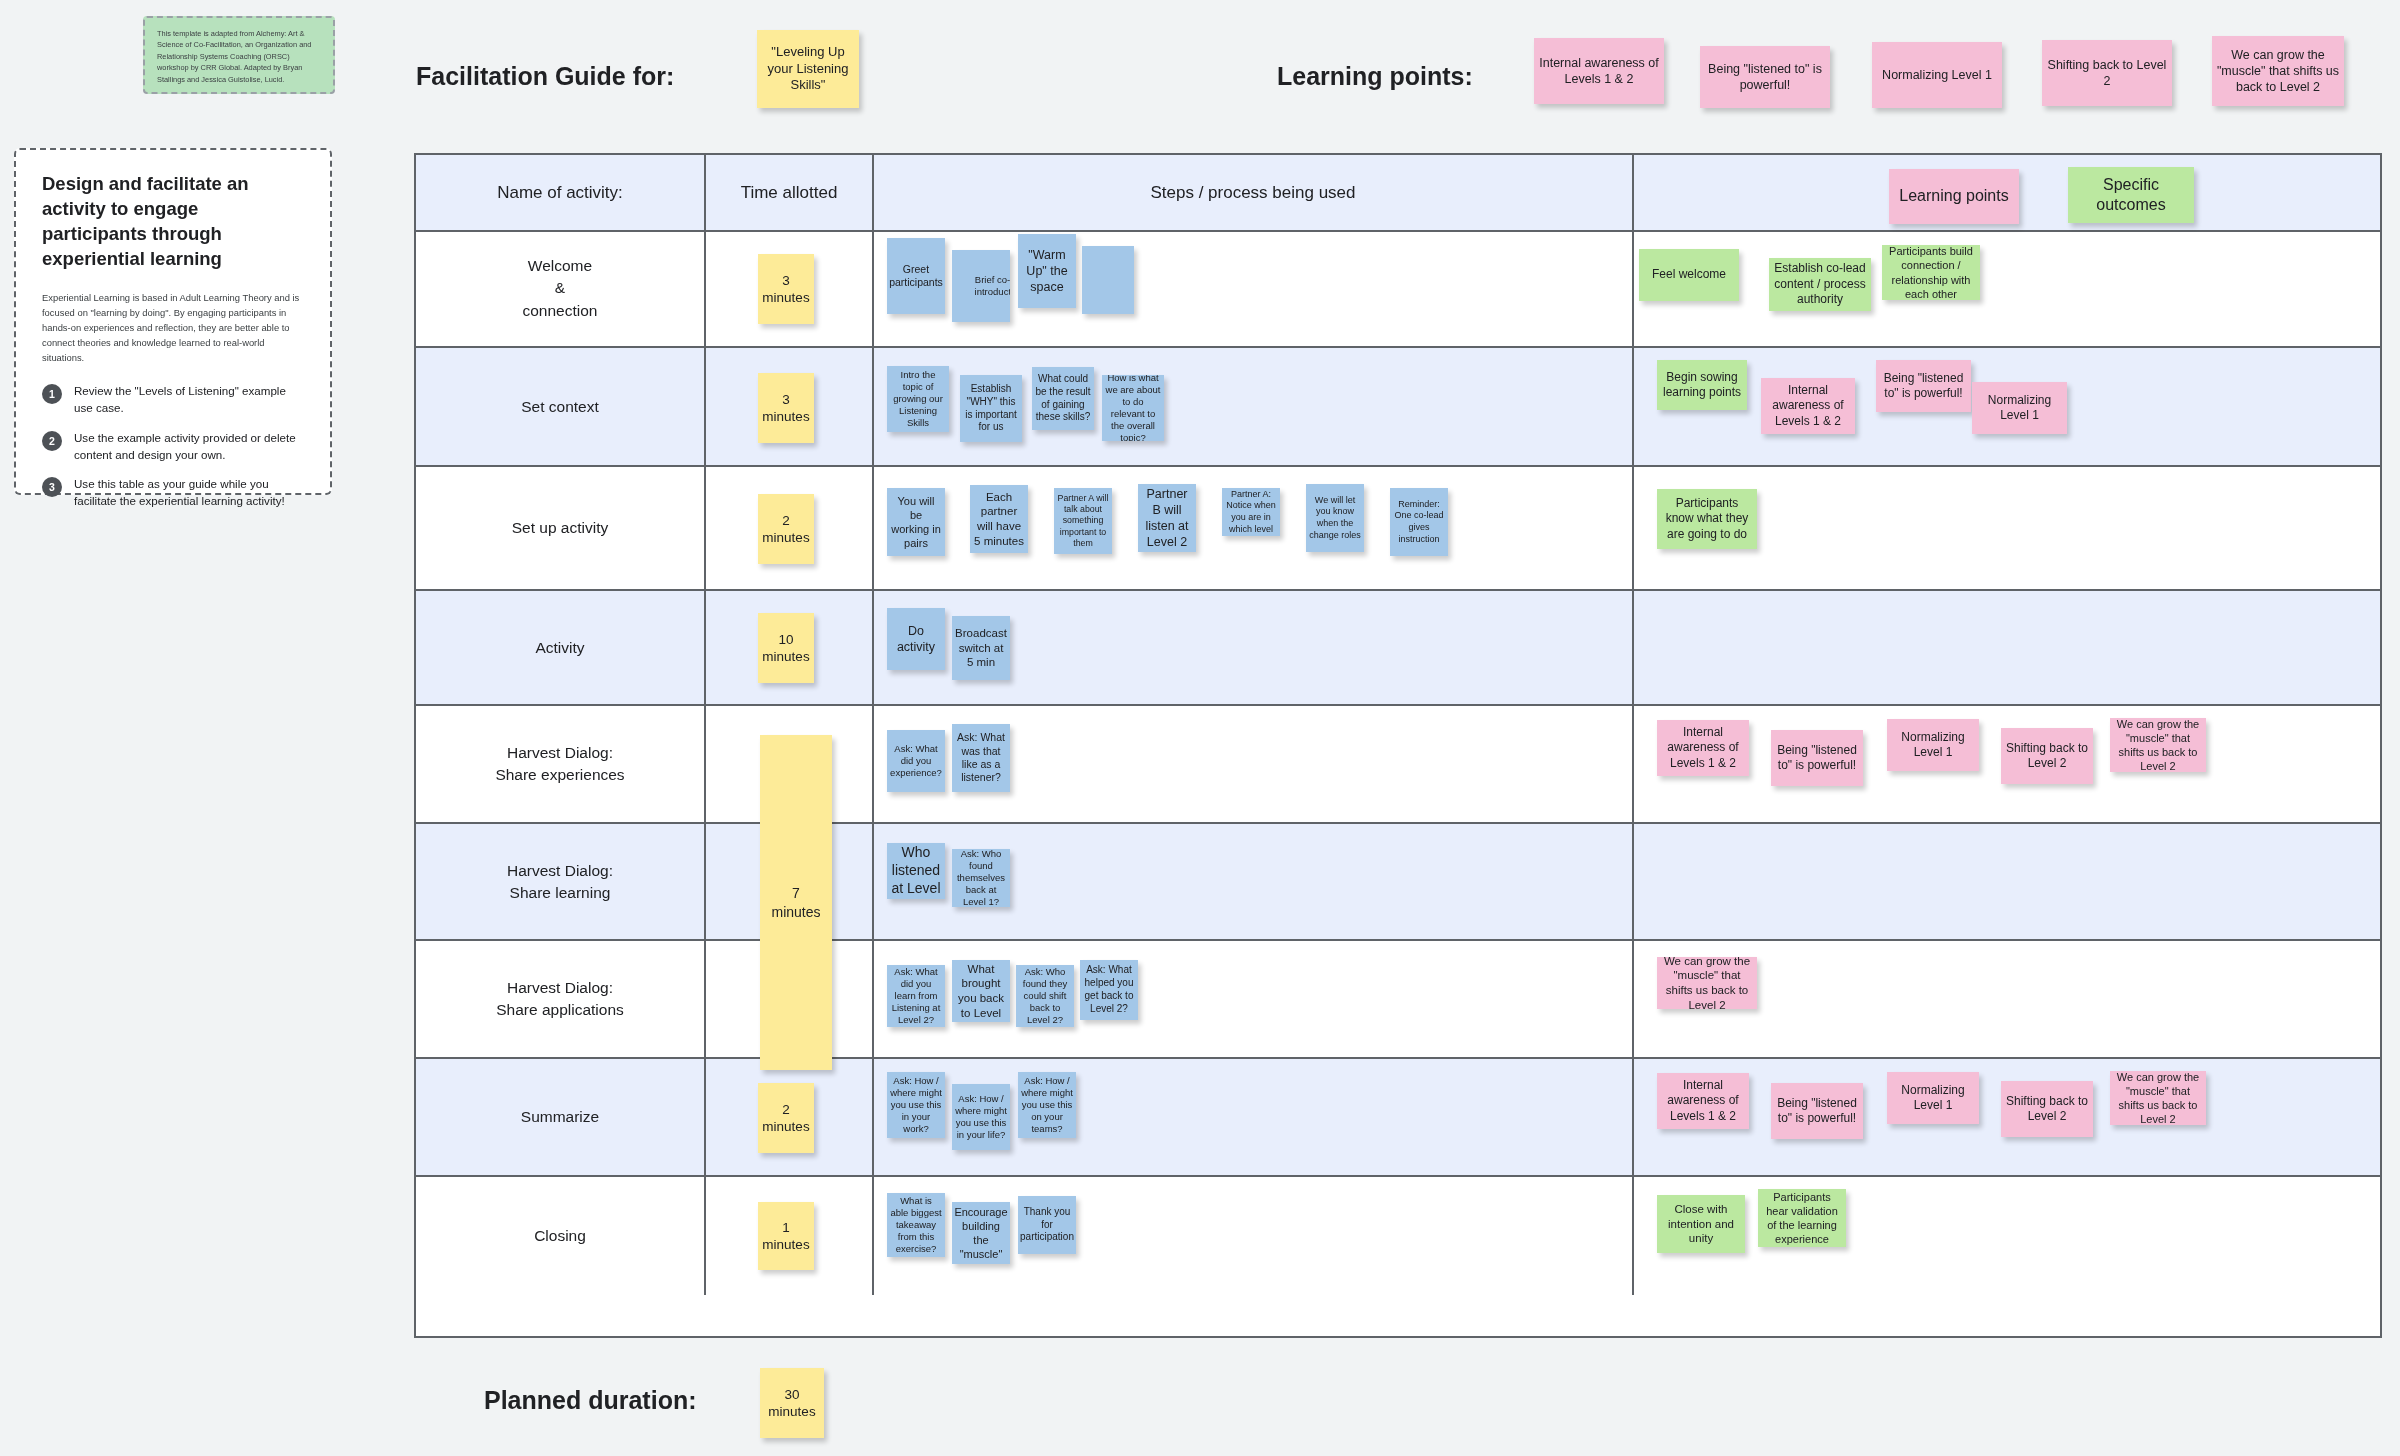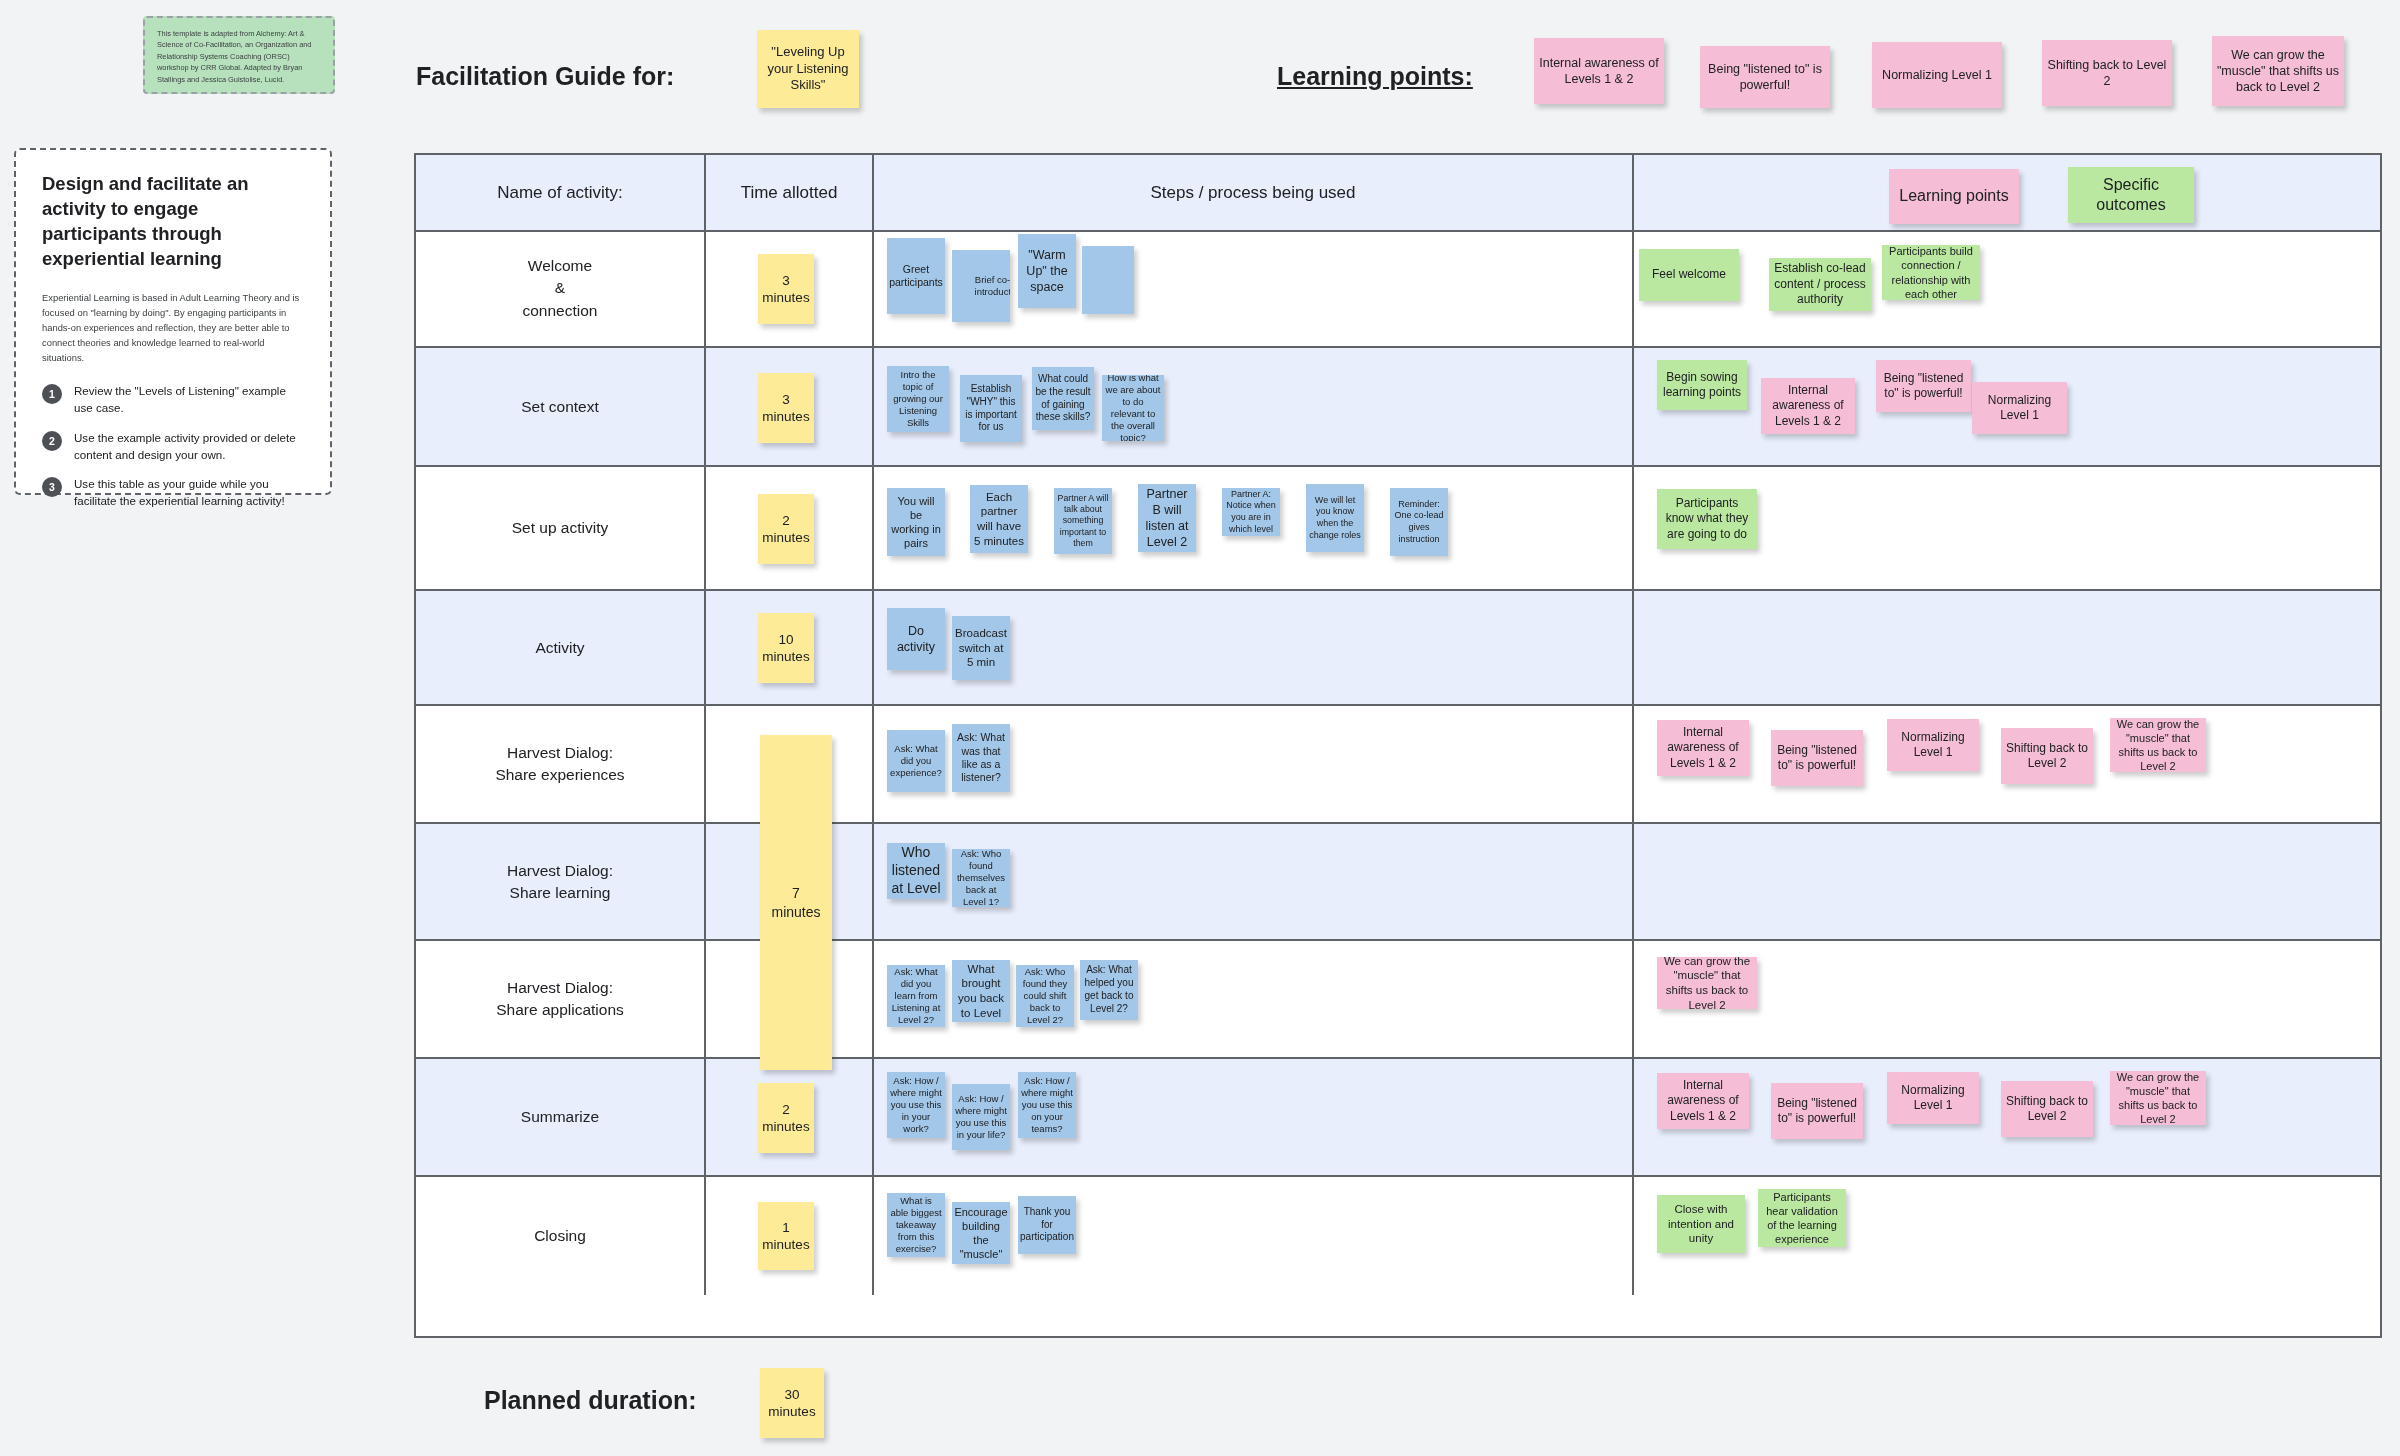"Learning points:" #learning-title { text-decoration: underline -> none }
